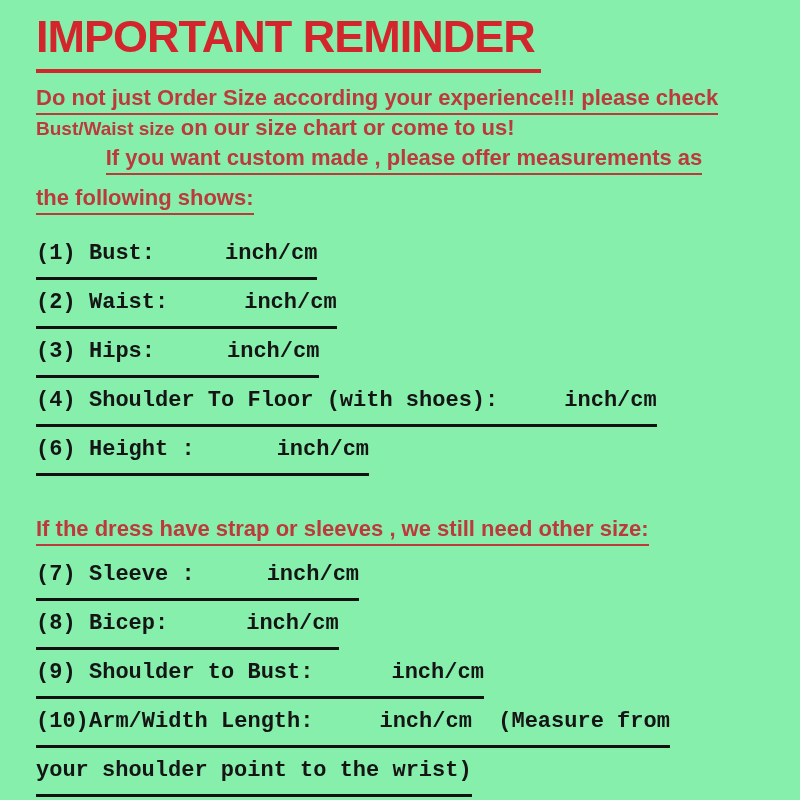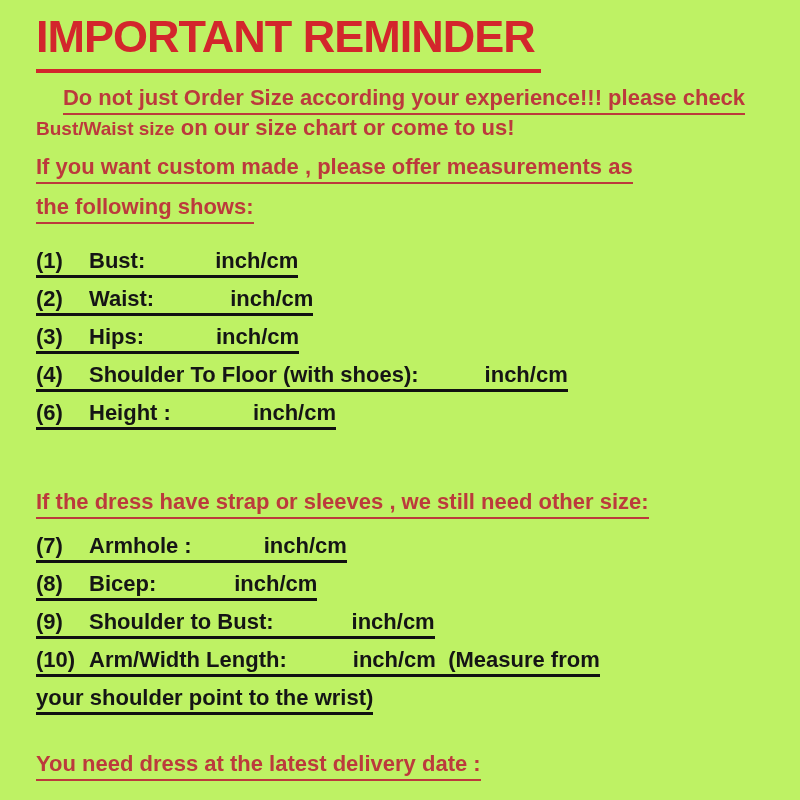"IMPORTANT REMINDER" .page { background: #bef264 -> #86efac }
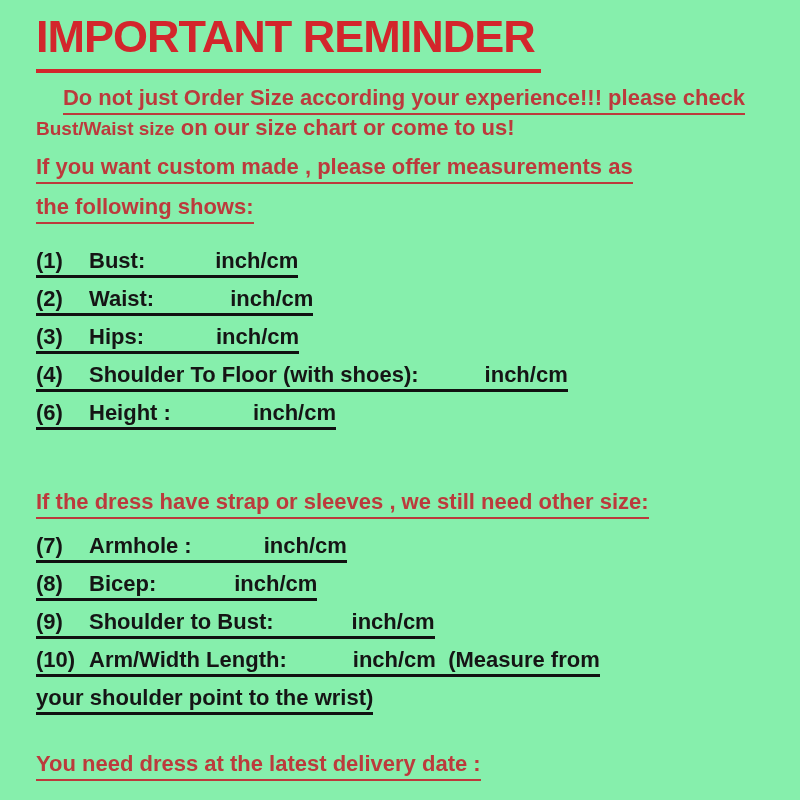"Do not just Order Size" .intro1 { text-align: center -> none }
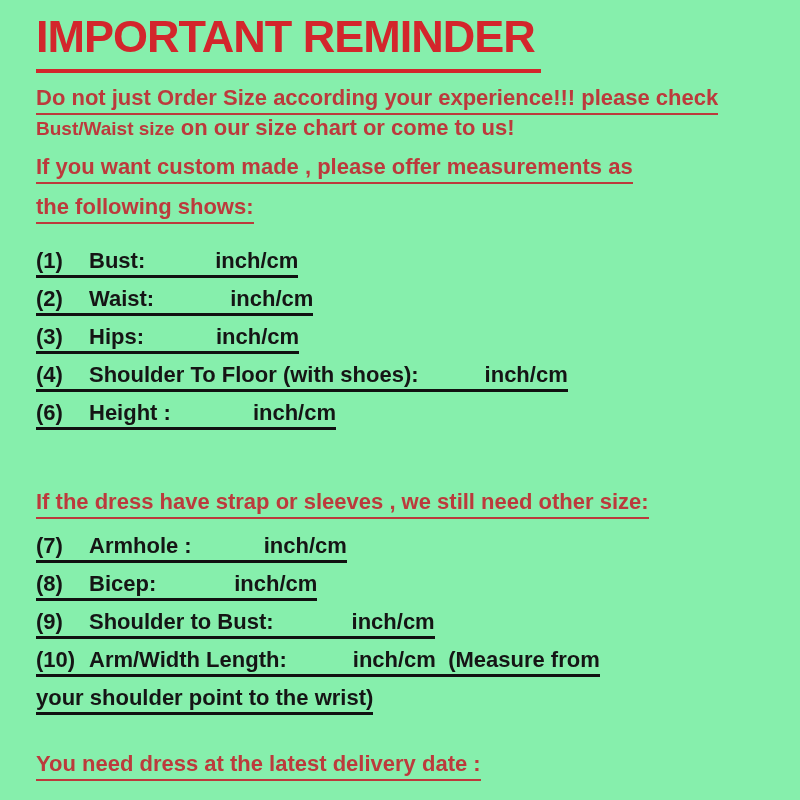"If you want custom made" .intro3 { margin-top: 13px -> 4px; text-align: none -> center }
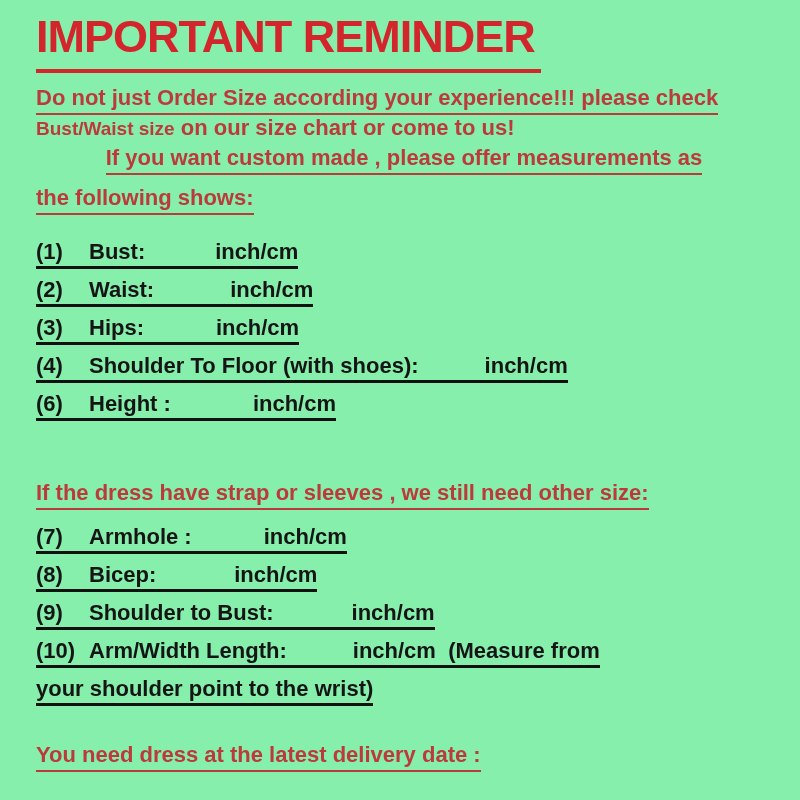"(1) Bust: inch/cm" .u-black { font-family: none -> Liberation Mono, monospace; padding-bottom: 1px -> 10px }
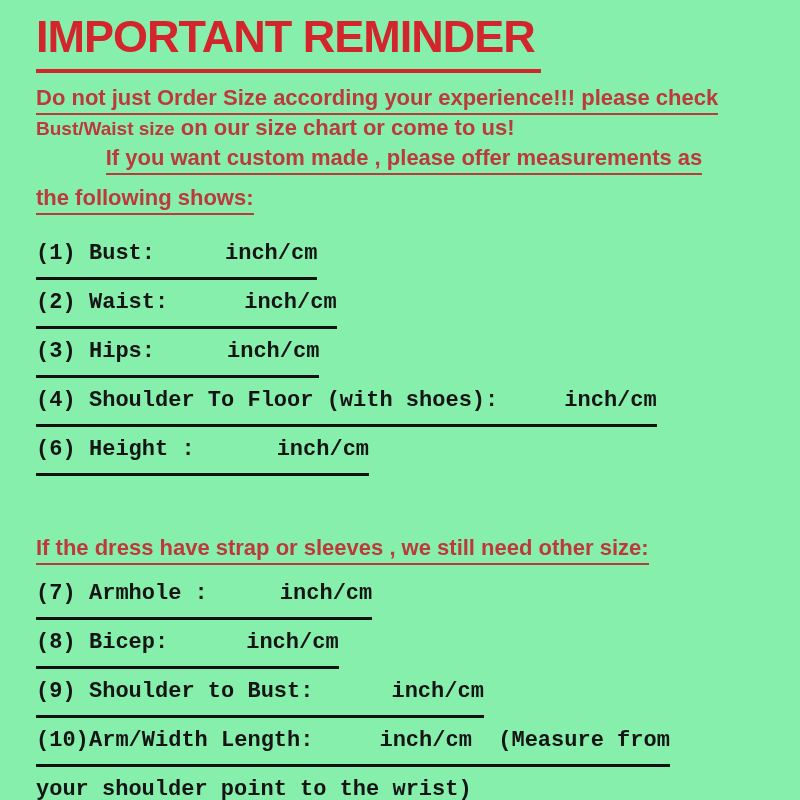"If the dress have strap" .section2 { margin-top: 59px -> 40px }
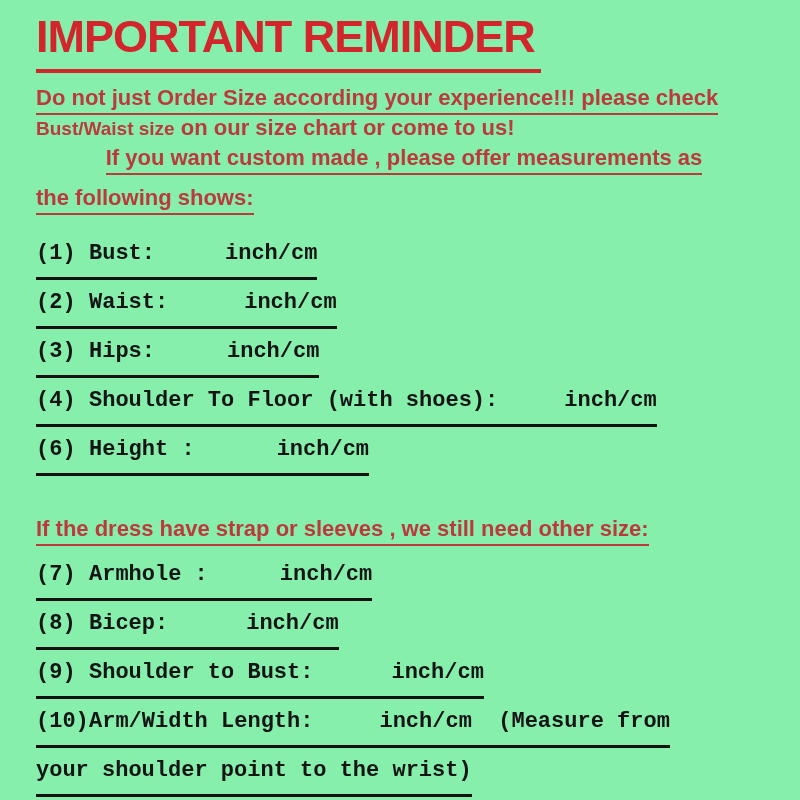"Armhole :" span { text: Armhole -> Sleeve }
